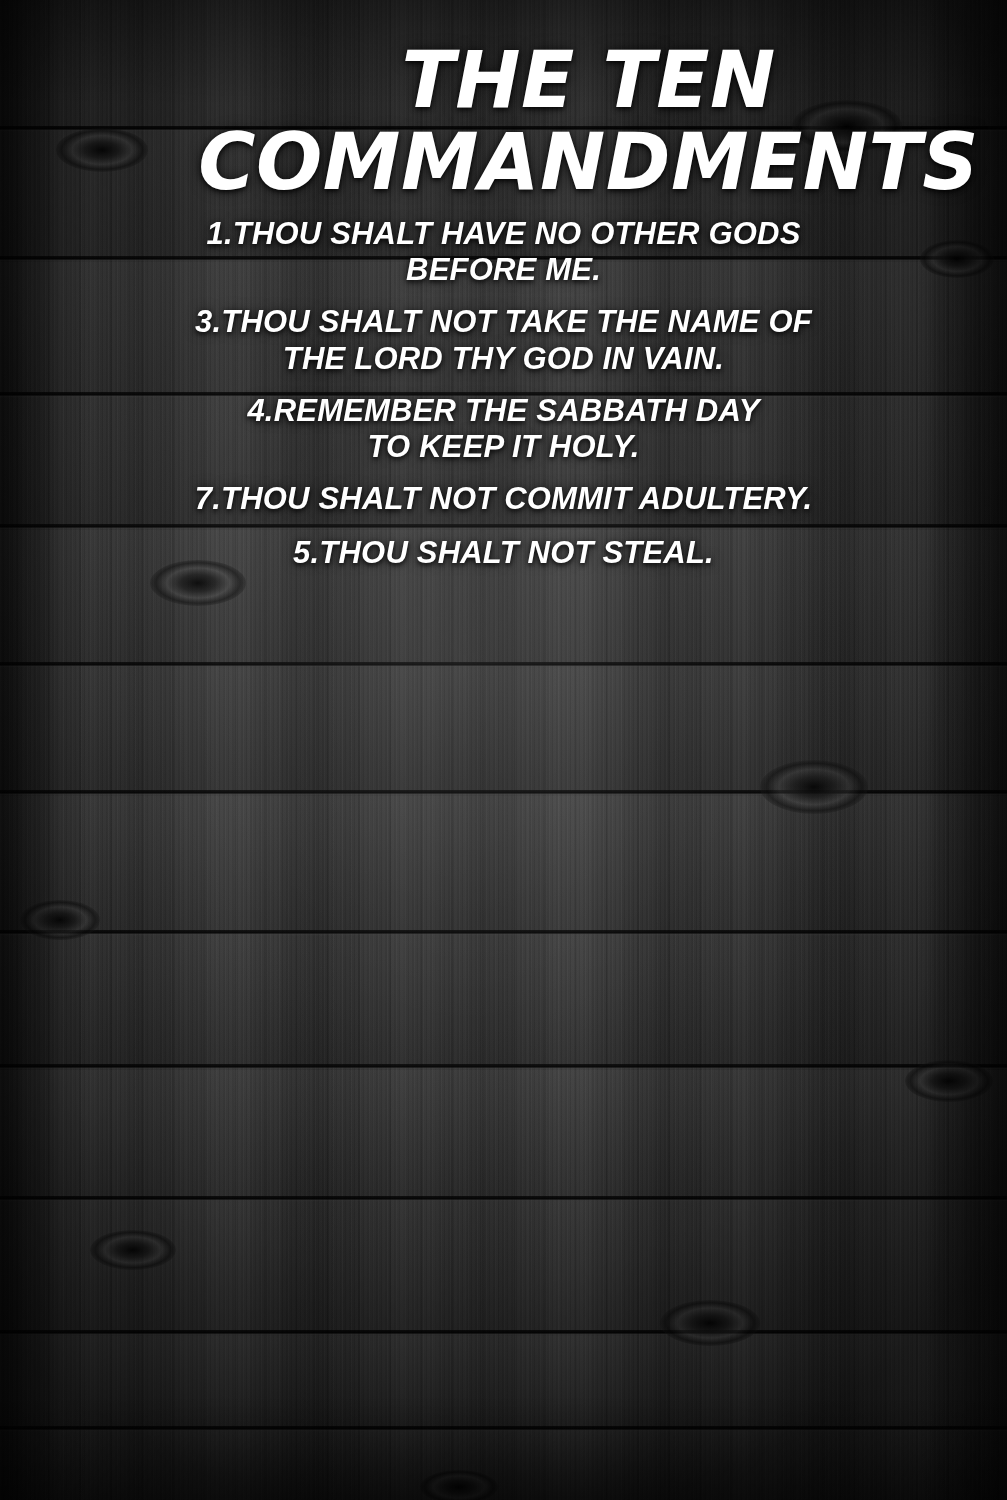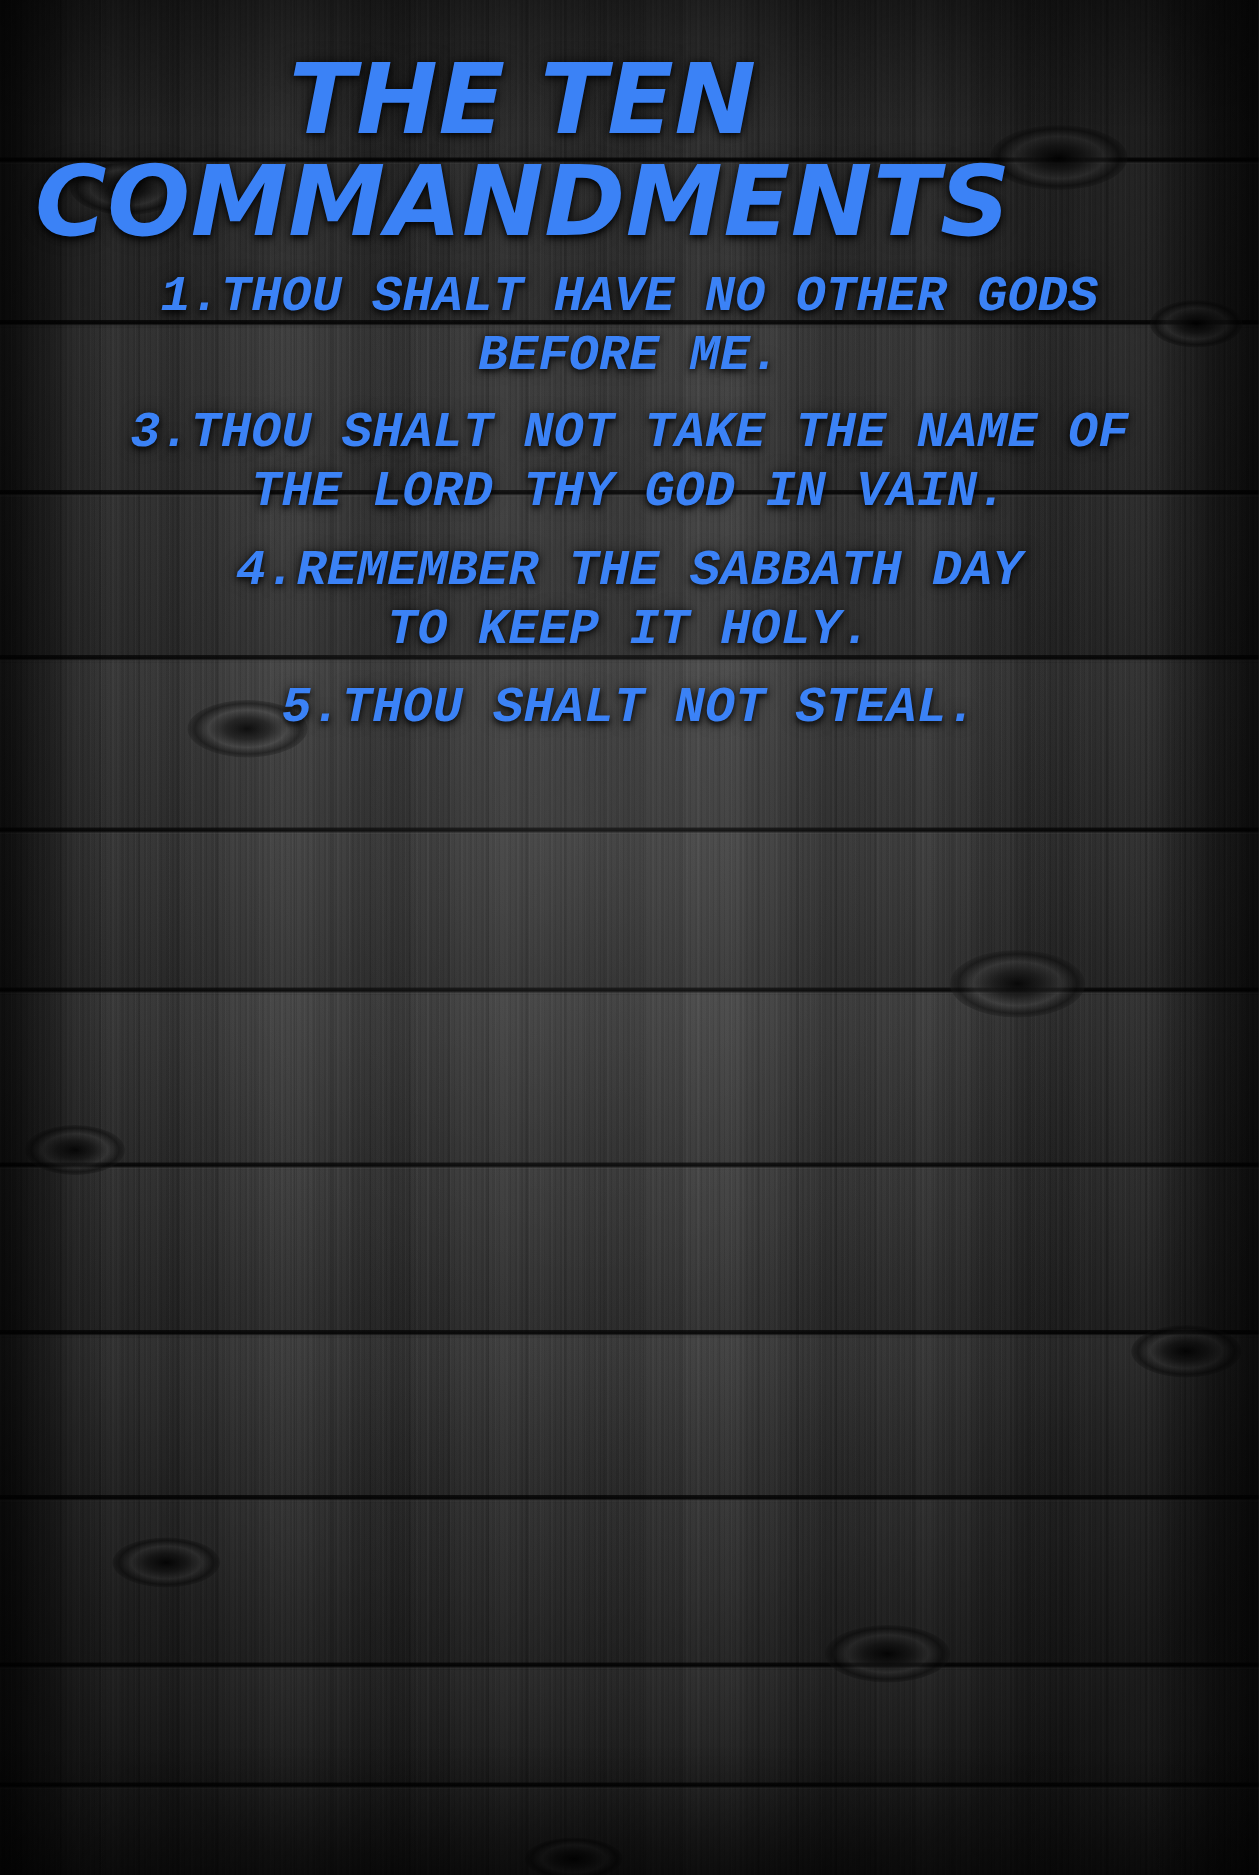"THE TEN" .content { align-items: flex-start -> flex-end; color: #3b82f6 -> #ffffff }
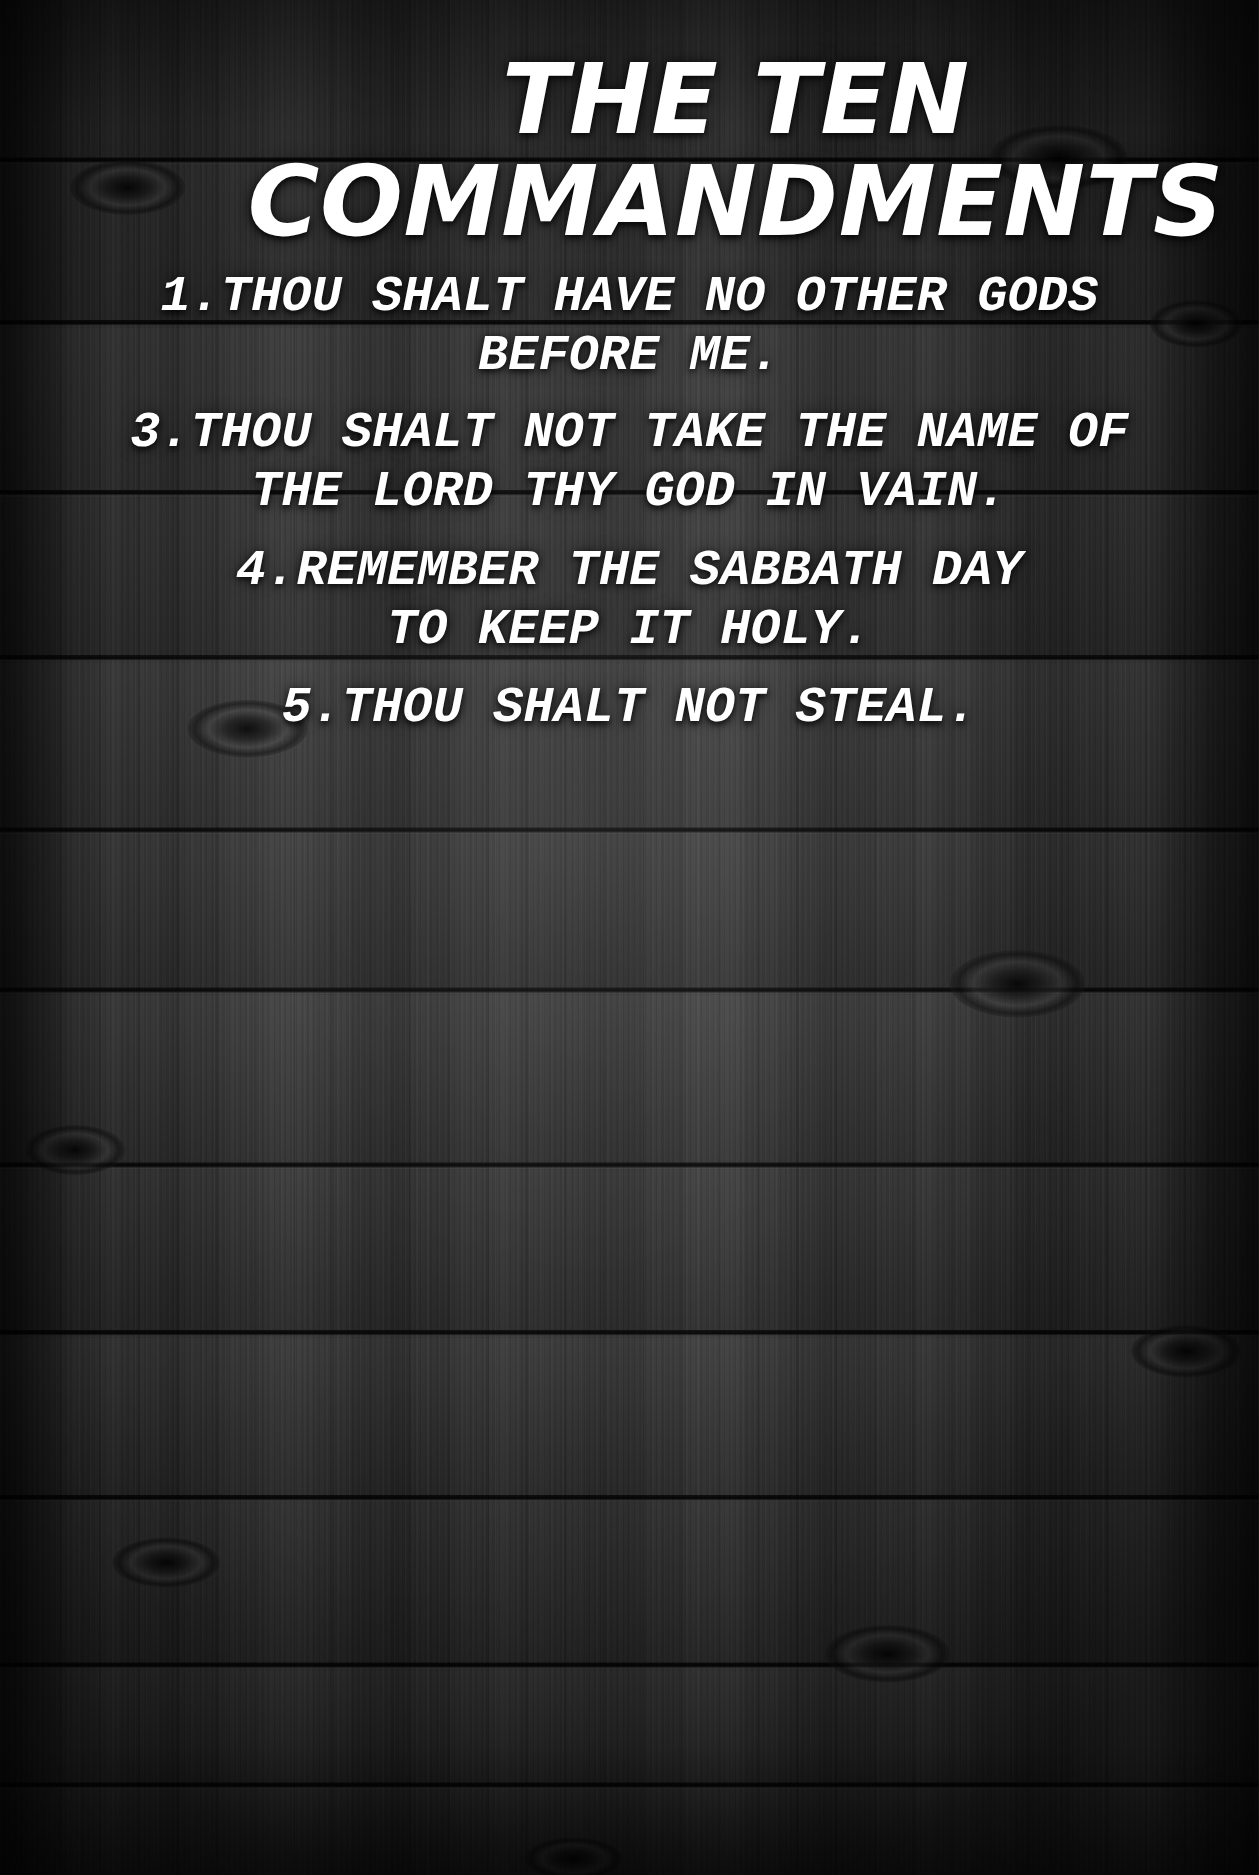"1.THOU SHALT HAVE NO OTHER" .cmd { font-family: Liberation Mono, monospace -> Liberation Sans, sans-serif; font-size: 40px -> 31px }
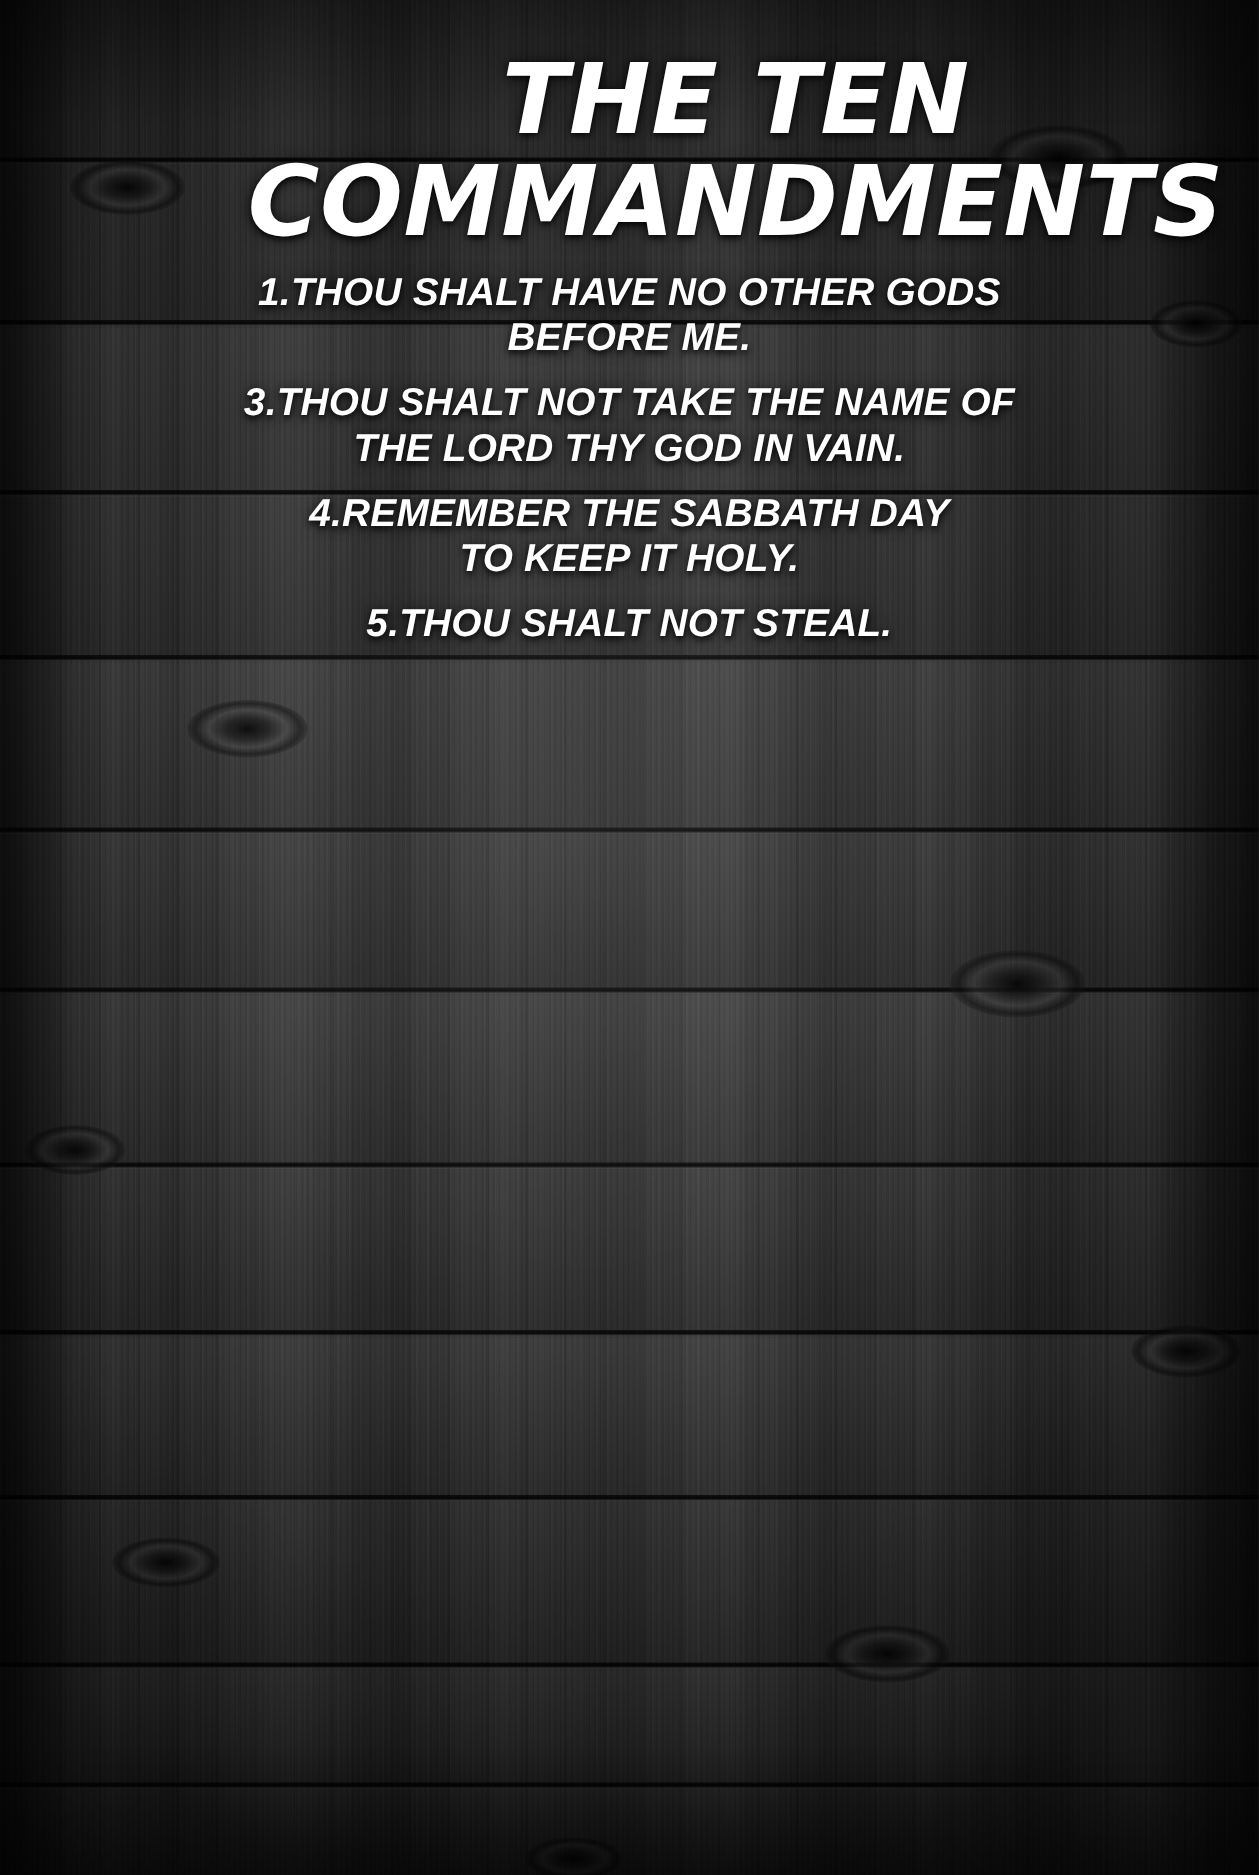"7.THOU SHALT NOT COMMIT ADULTERY." li.cmd { html: none -> <li>7.THOU SHALT NOT COMMIT ADULTERY.</li> }
